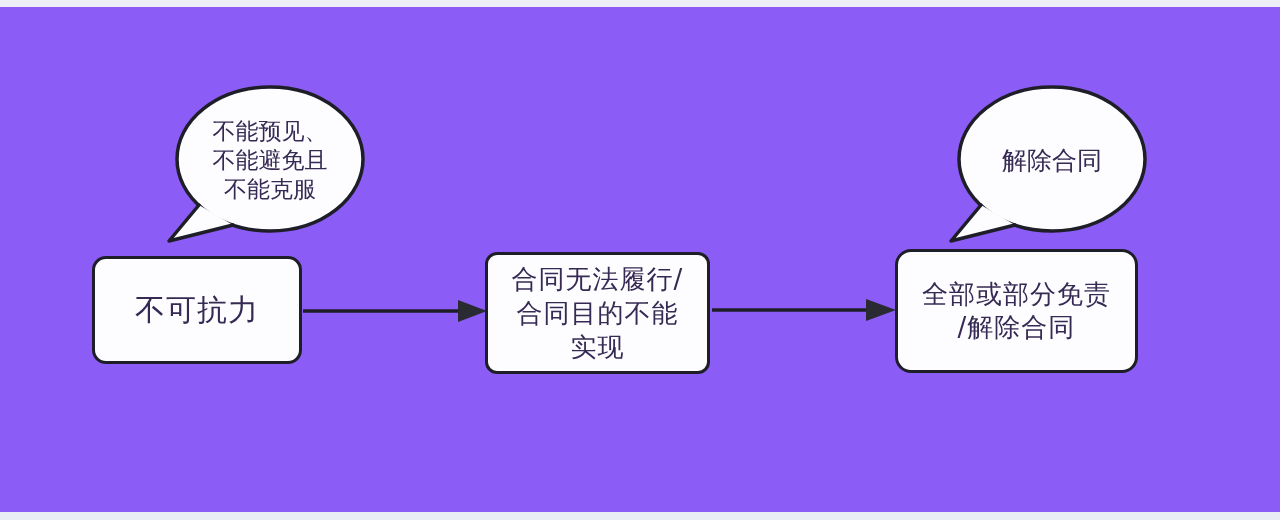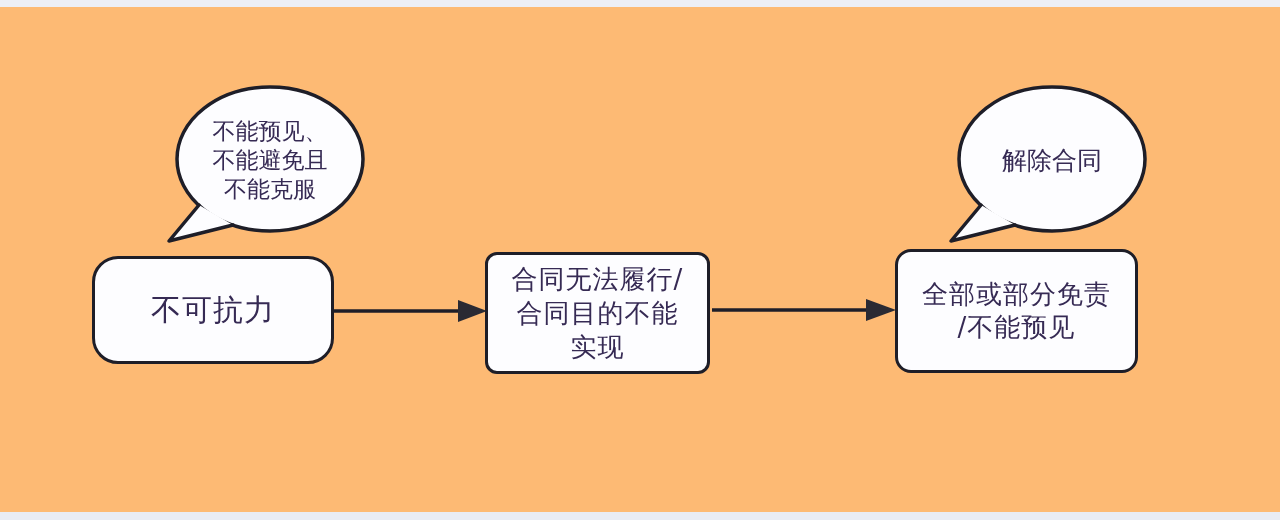"不能预见、" .stage { background: #fdba74 -> #8b5cf6 }
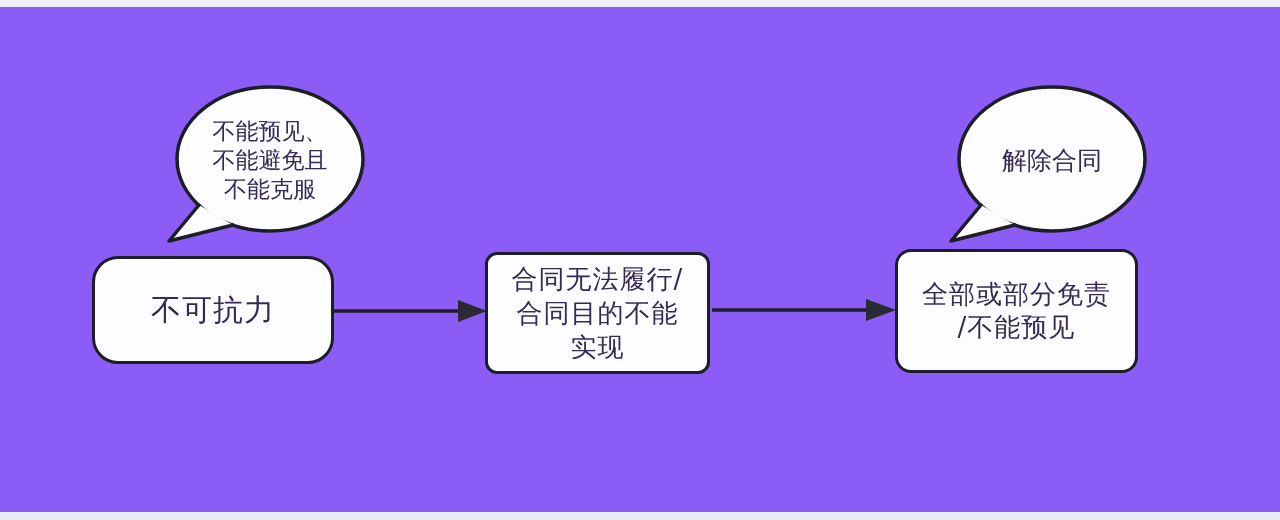"不可抗力" .node-1 { border-radius: 26px -> 14px; width: 242px -> 210px }
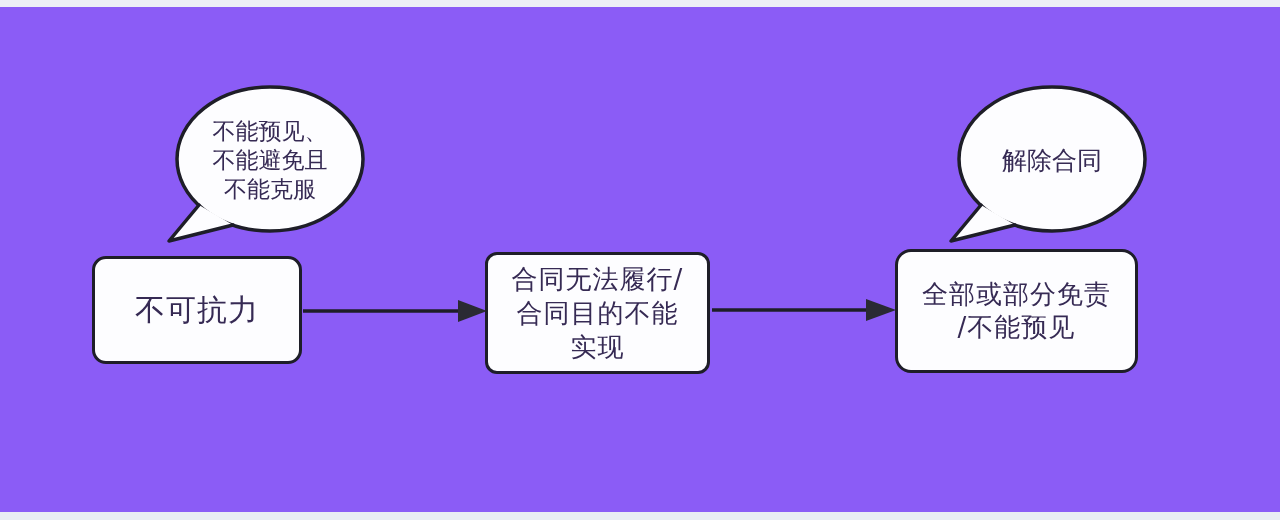"全部或部分免责" div.node { text: /不能预见 -> /解除合同 }
